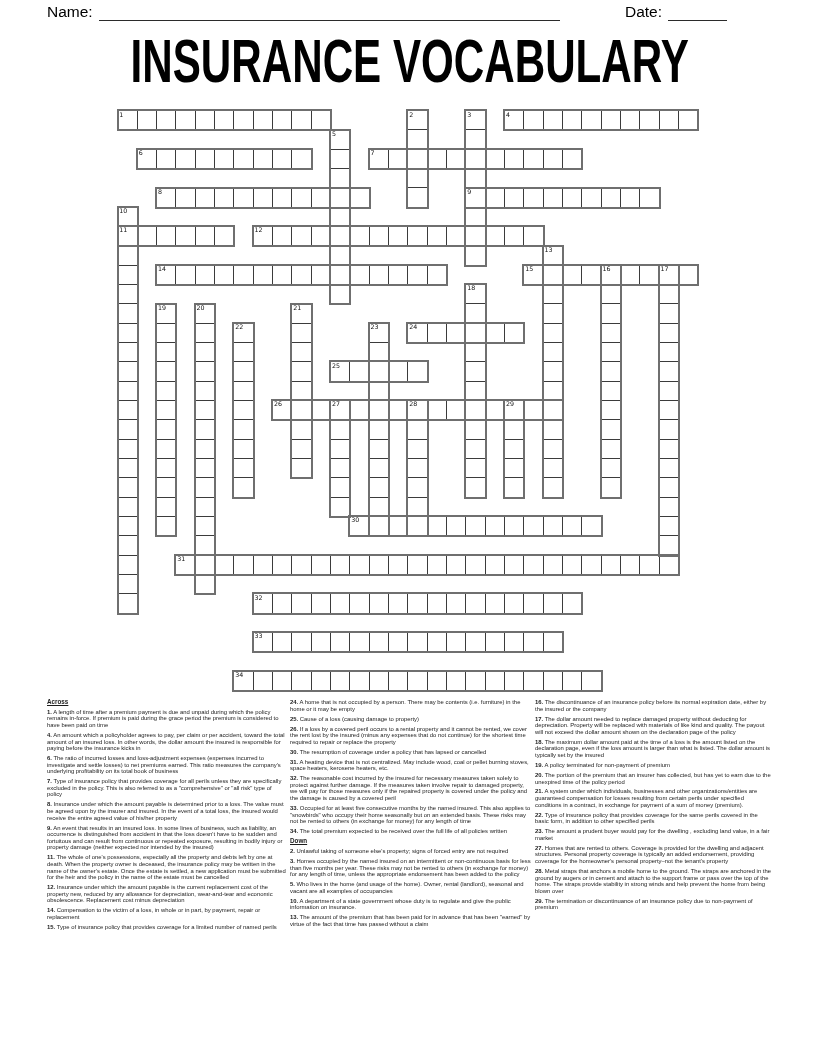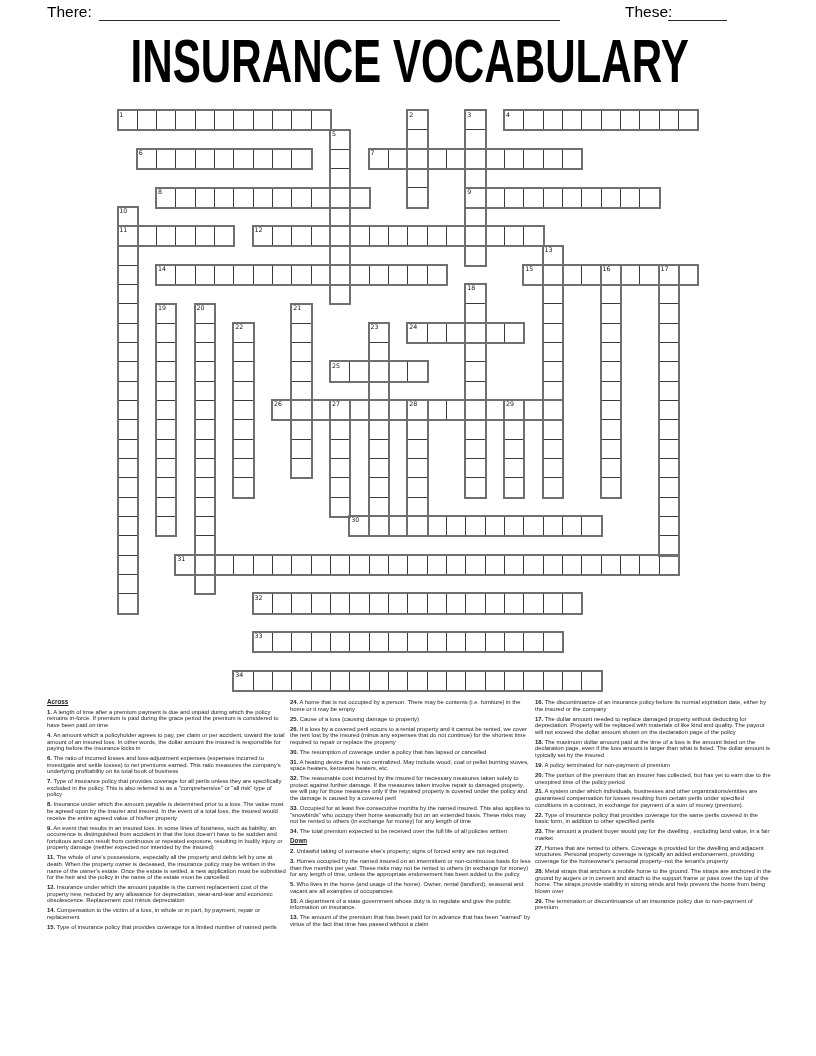"There:" span.topline { text: There -> Name }
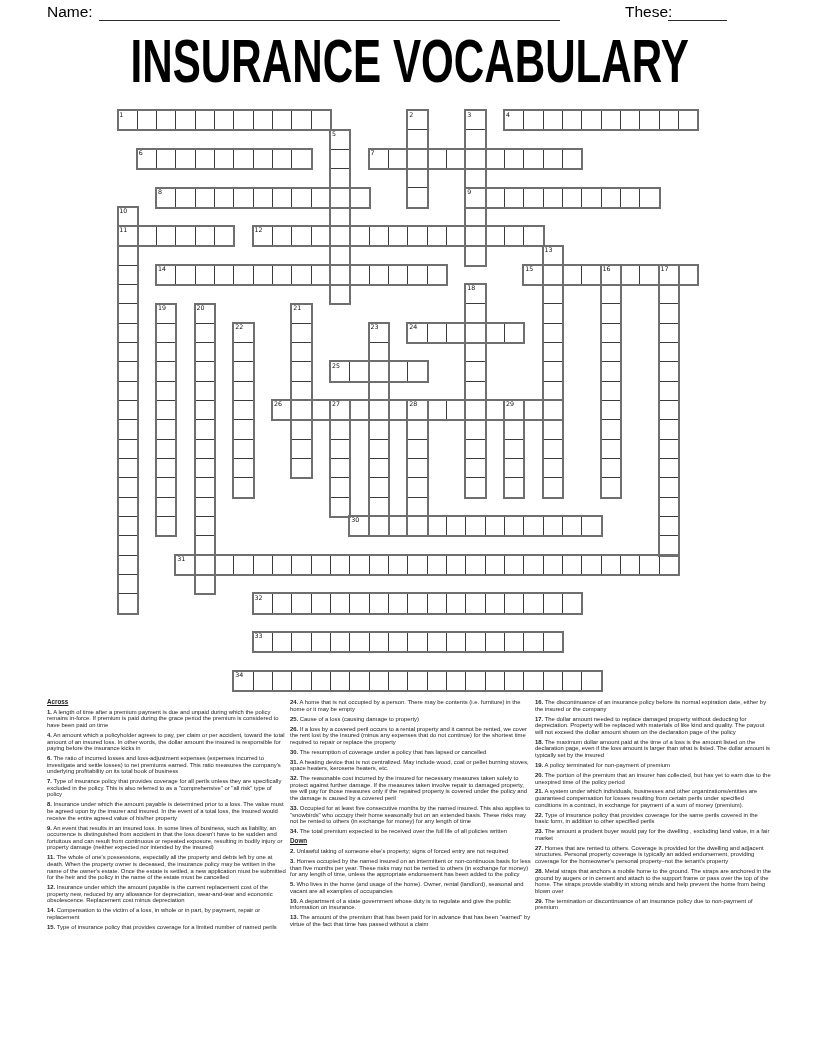"These:" span.topline { text: These -> Date }
